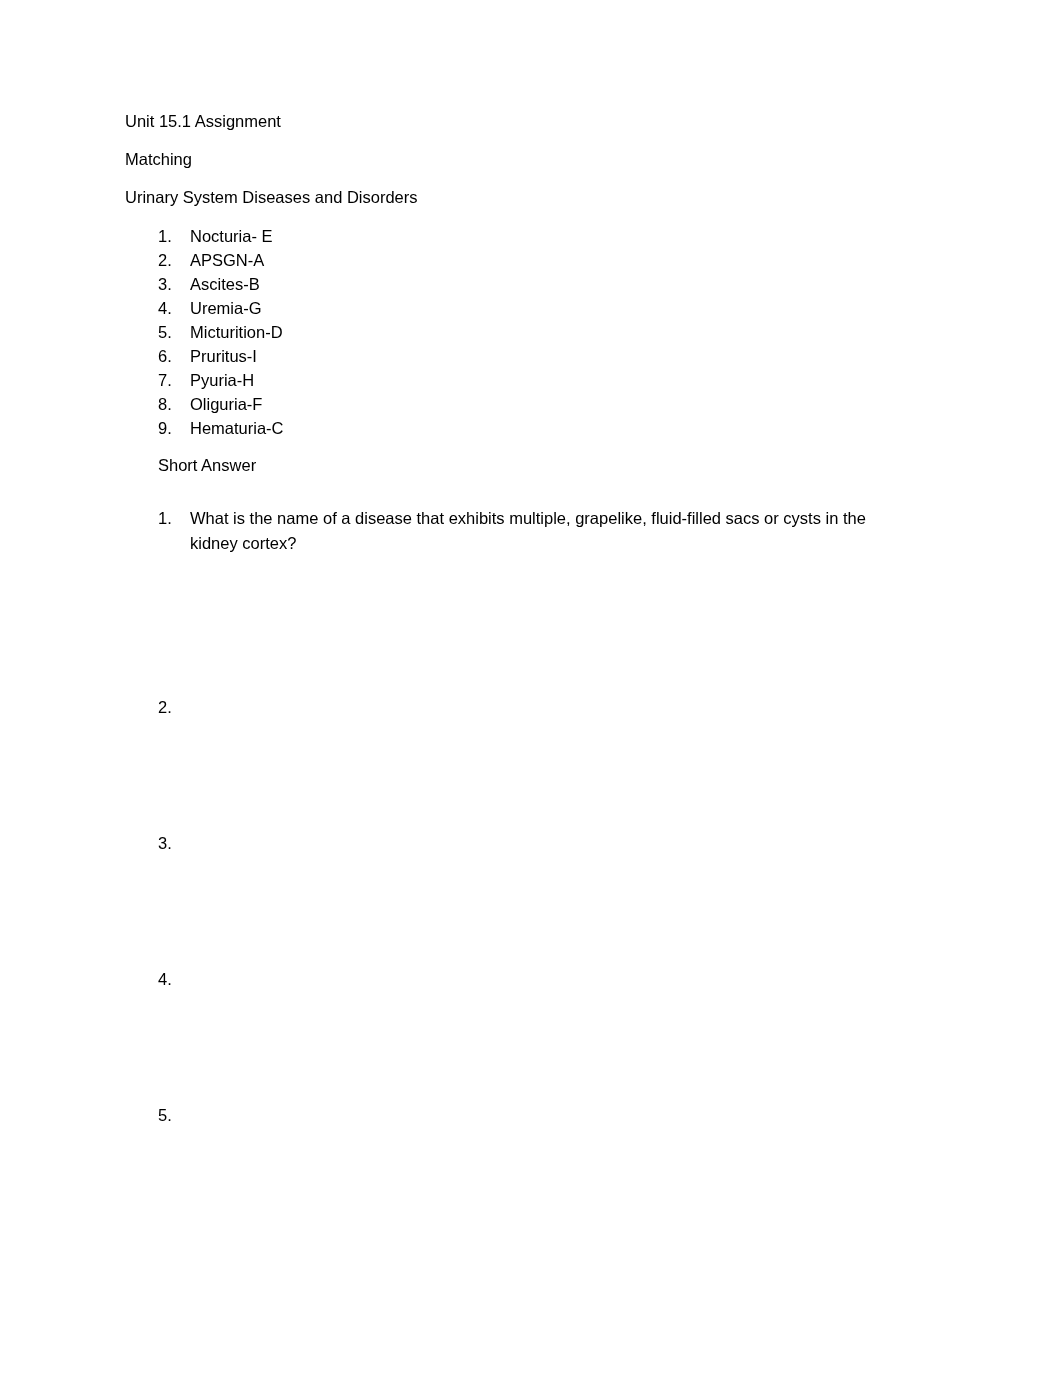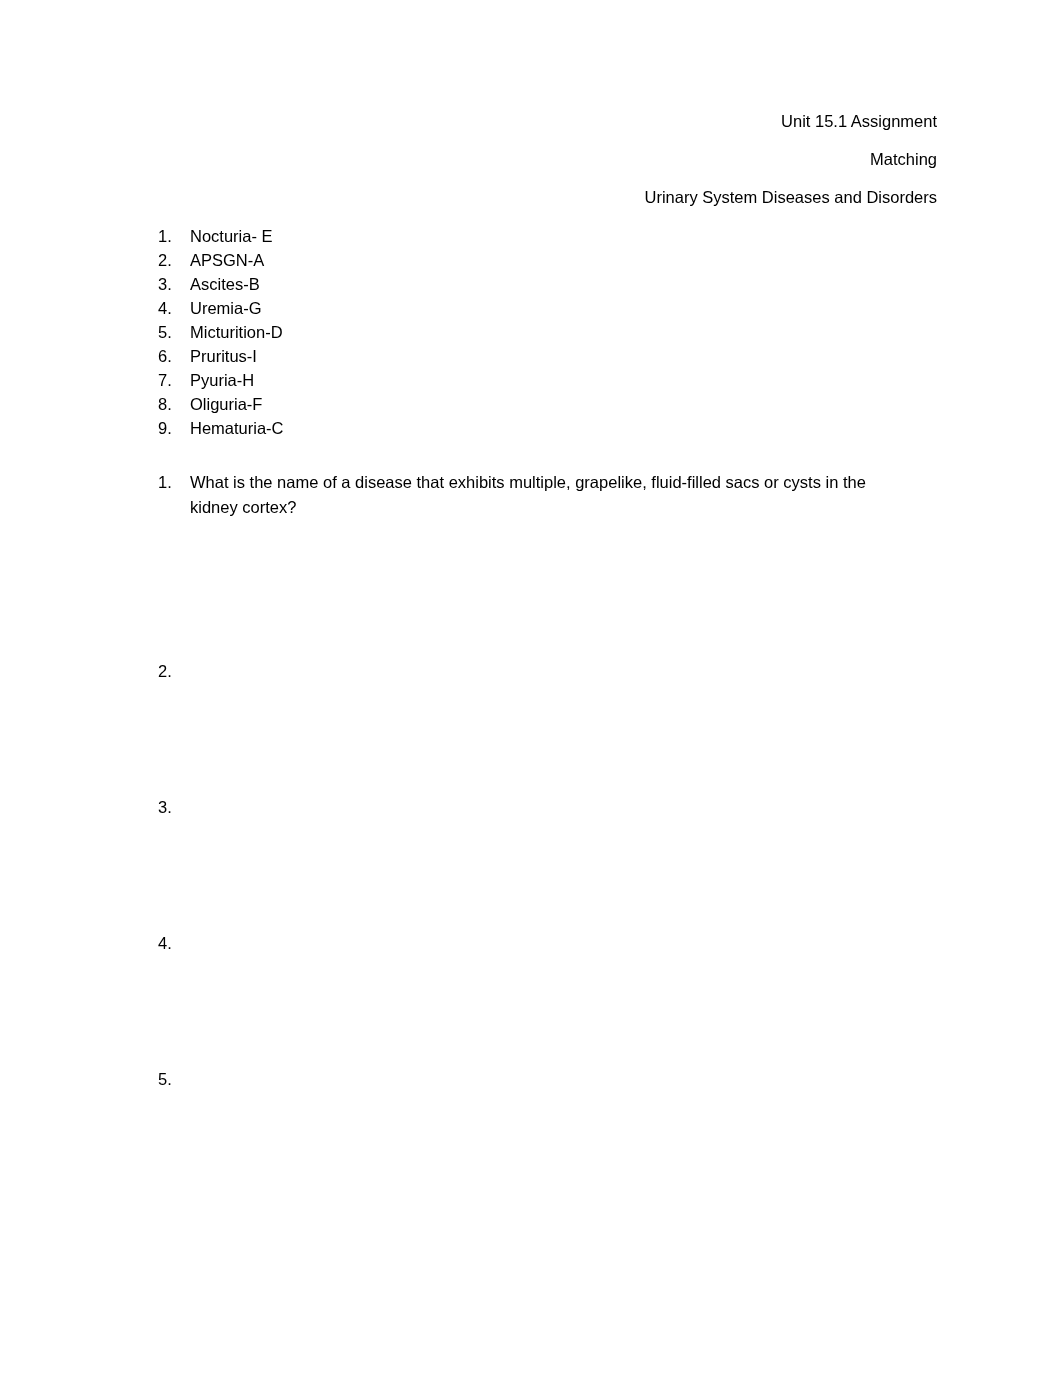"Unit 15.1 Assignment" .header-block { text-align: right -> none }
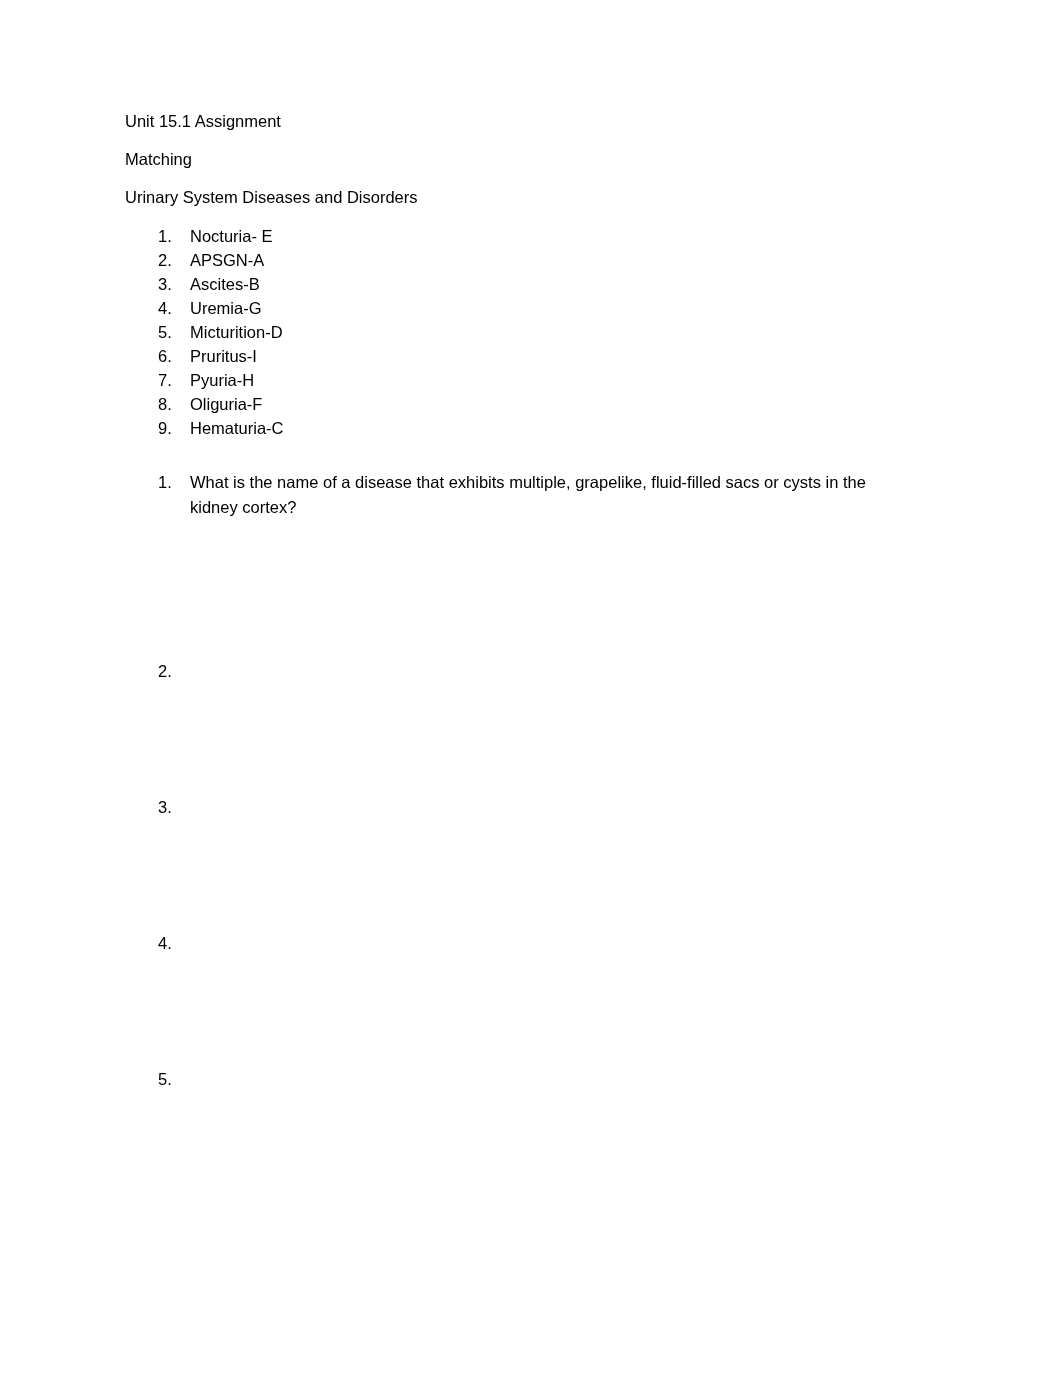"Short Answer" p.section-heading { html: none -> <p>Short Answer</p> }
